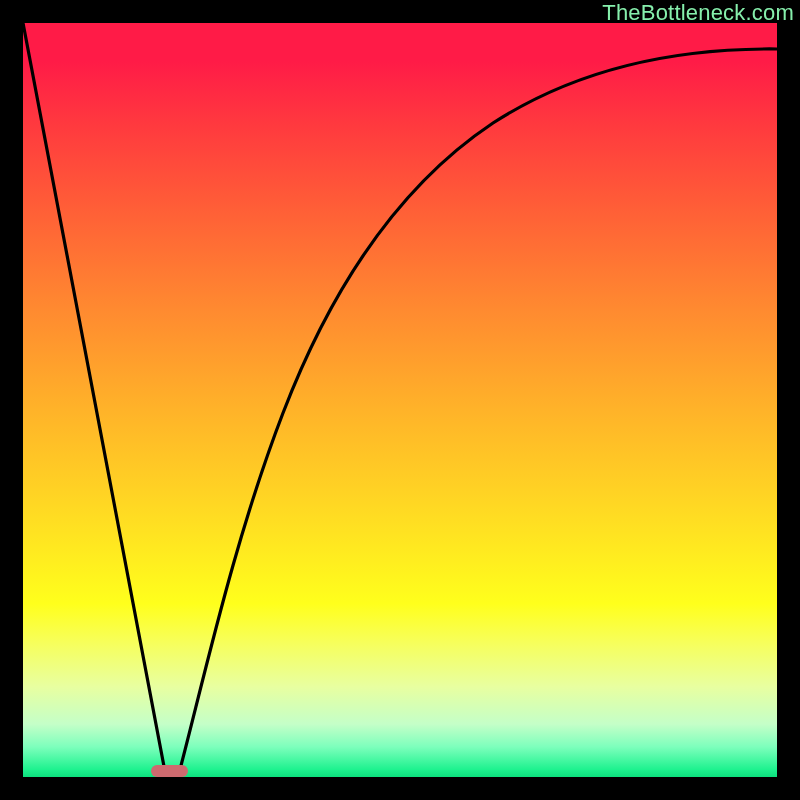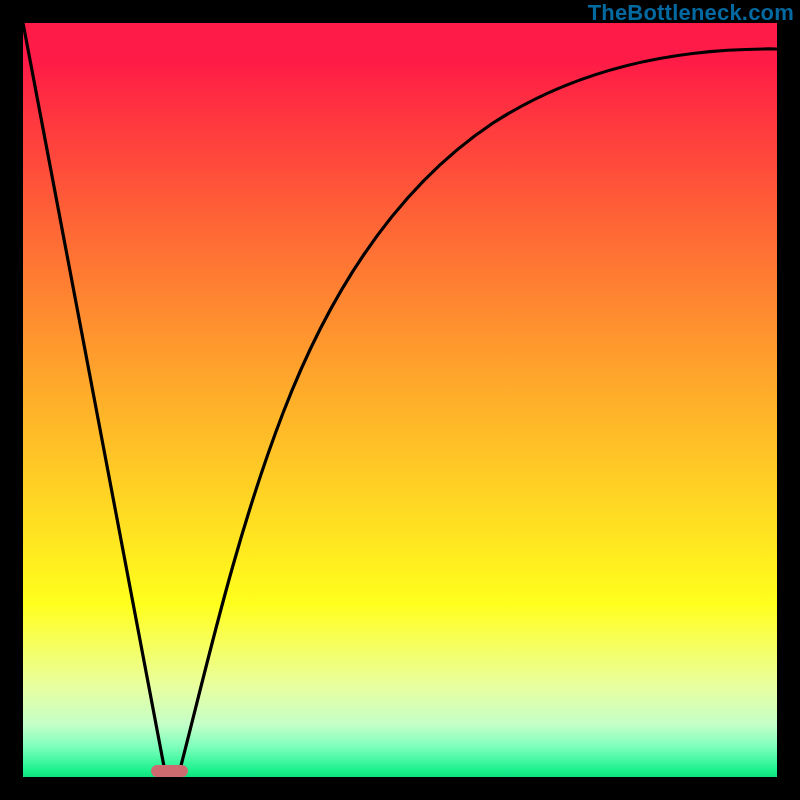"TheBottleneck.com" .watermark { color: #0369a1 -> #86efac; font-weight: 700 -> 400 }
